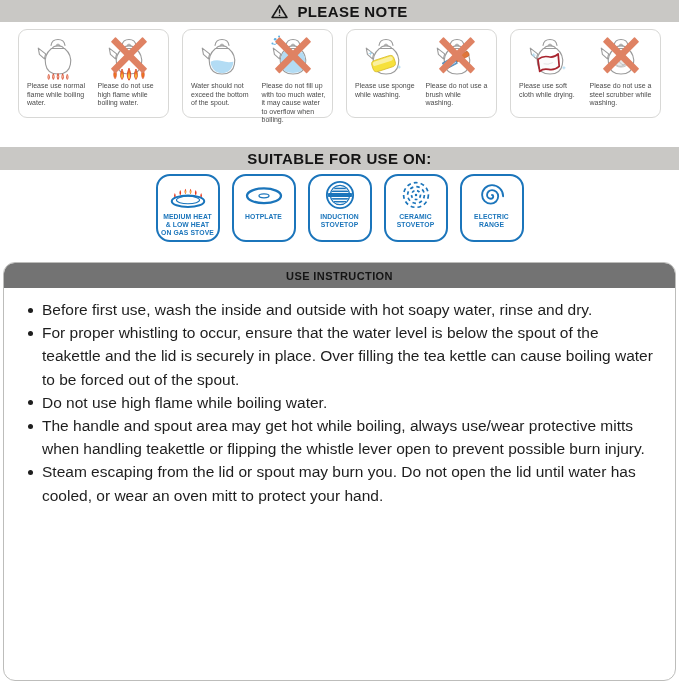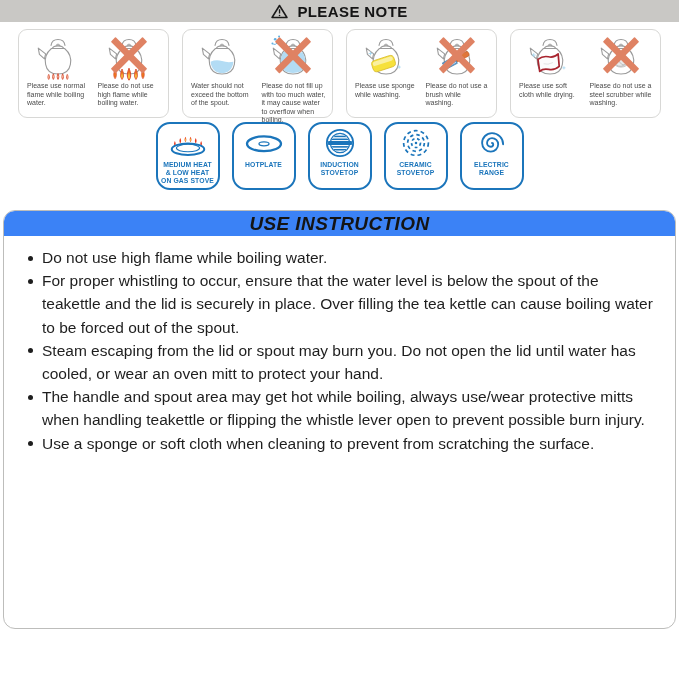"SUITABLE FOR USE ON:" div.bar { html: none -> <div> <span>SUITABLE FOR USE ON:</span> </div> }
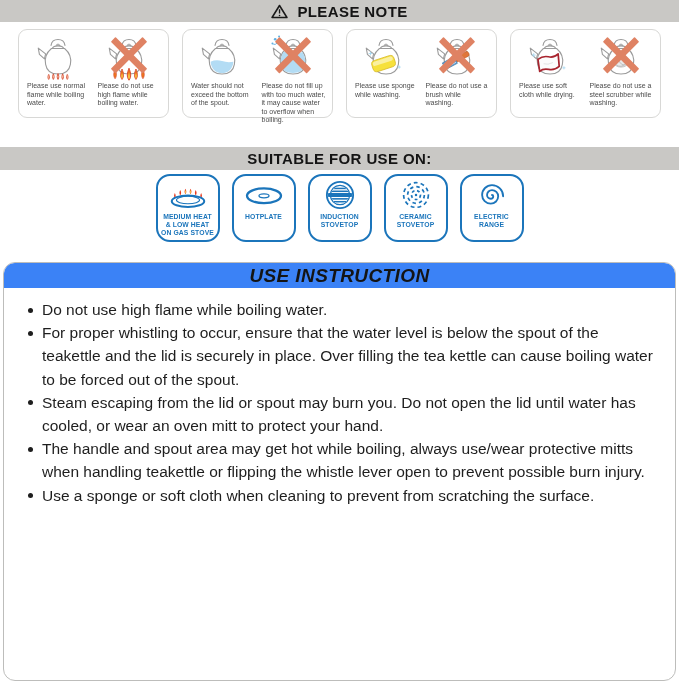"USE INSTRUCTION" .instr-head { background: #3b82f6 -> #737373; font-size: 19px -> 11px; font-style: italic -> none }
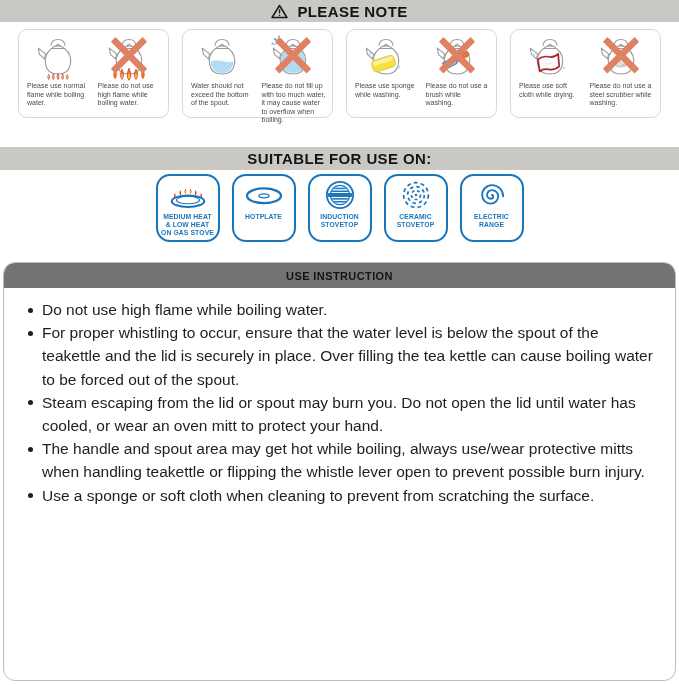"Before first use, wash the" li { html: none -> <li>Before first use, wash the inside and outside with hot soapy water, rinse and dry.</li> }
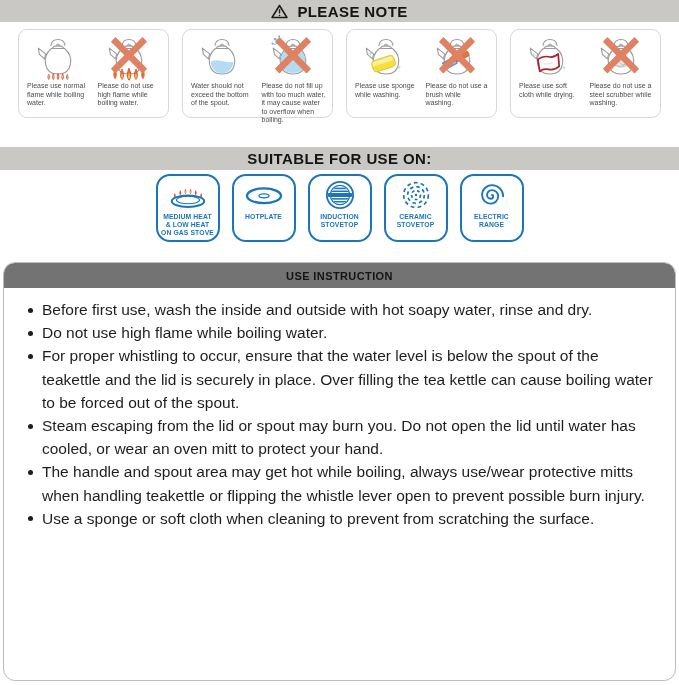"Do not use high flame" li { order: before "For proper whistling to occur," -> after "For proper whistling to occur," }
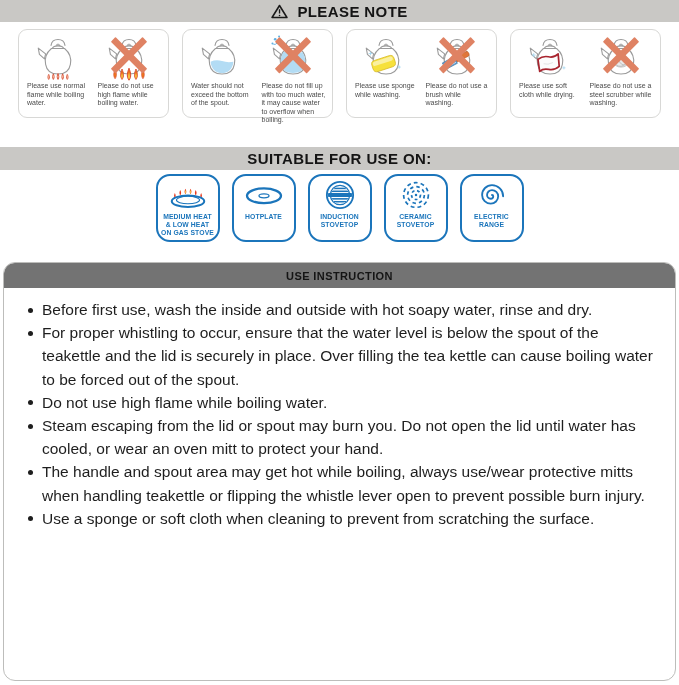"Steam escaping from the lid" li { order: before "The handle and spout area" -> after "The handle and spout area" }
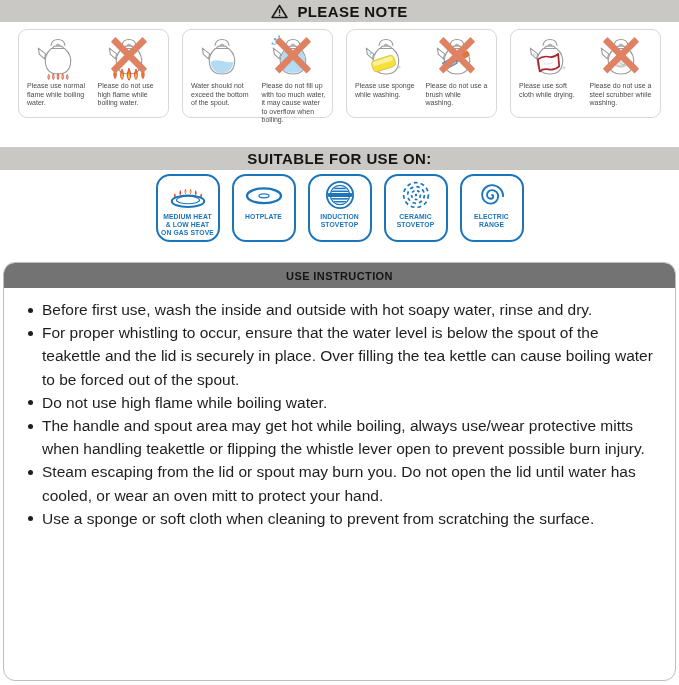"Use a sponge or soft" li { html: <li>Use a sponge or soft cloth when cleaning to prevent from scratching the surface.</li> -> none }
